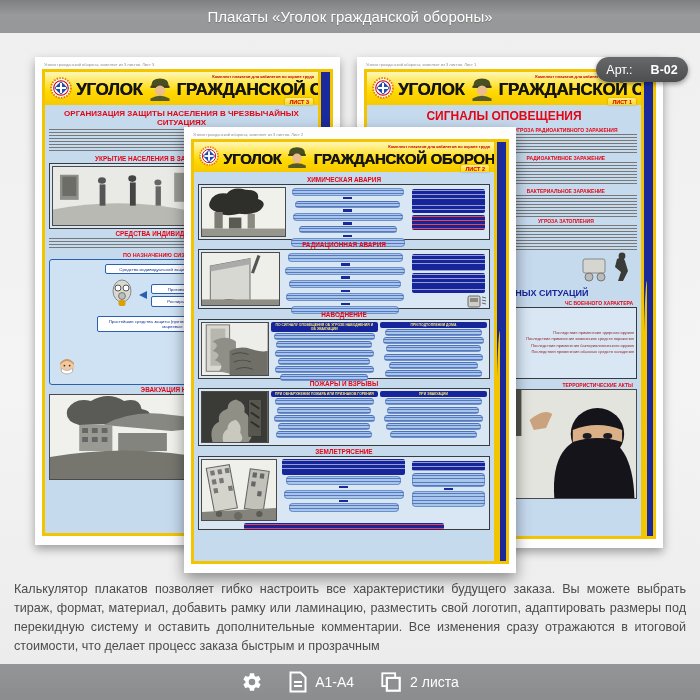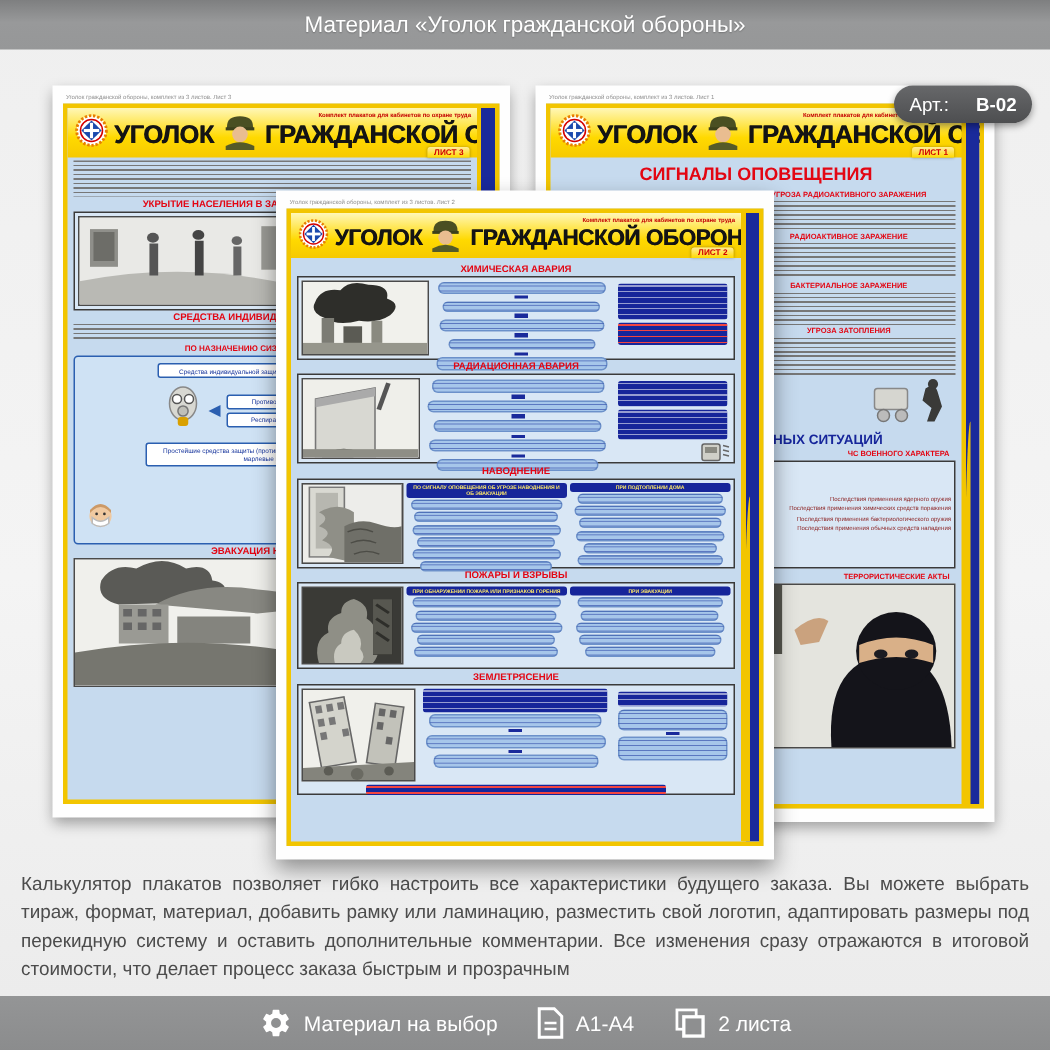"Материал «Уголок гражданской обороны»" span { text: Материал -> Плакаты }
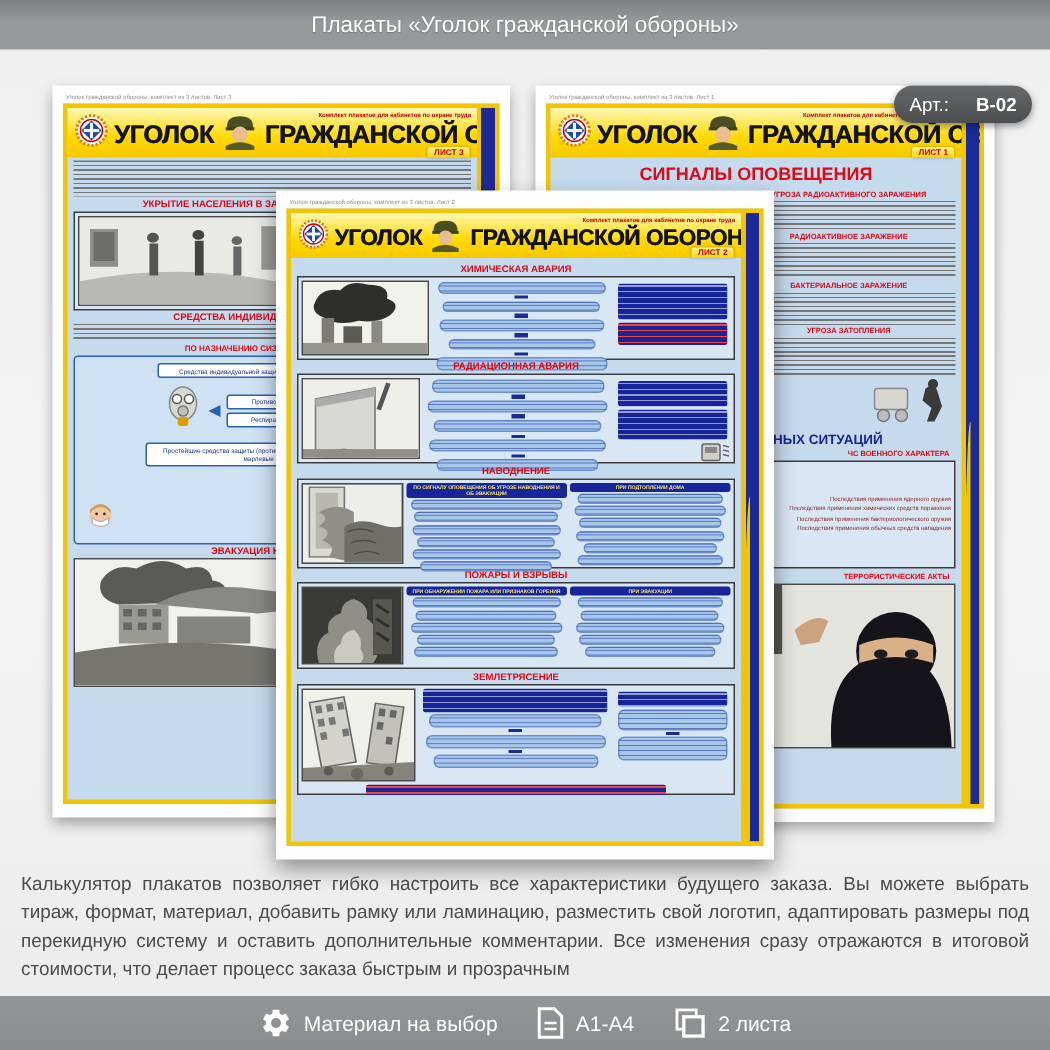"ОРГАНИЗАЦИЯ ЗАЩИТЫ НАСЕЛЕНИЯ В" div.ptitle { html: none -> <div>ОРГАНИЗАЦИЯ ЗАЩИТЫ НАСЕЛЕНИЯ В ЧРЕЗВЫЧАЙНЫХ СИТУАЦИЯХ</div> }
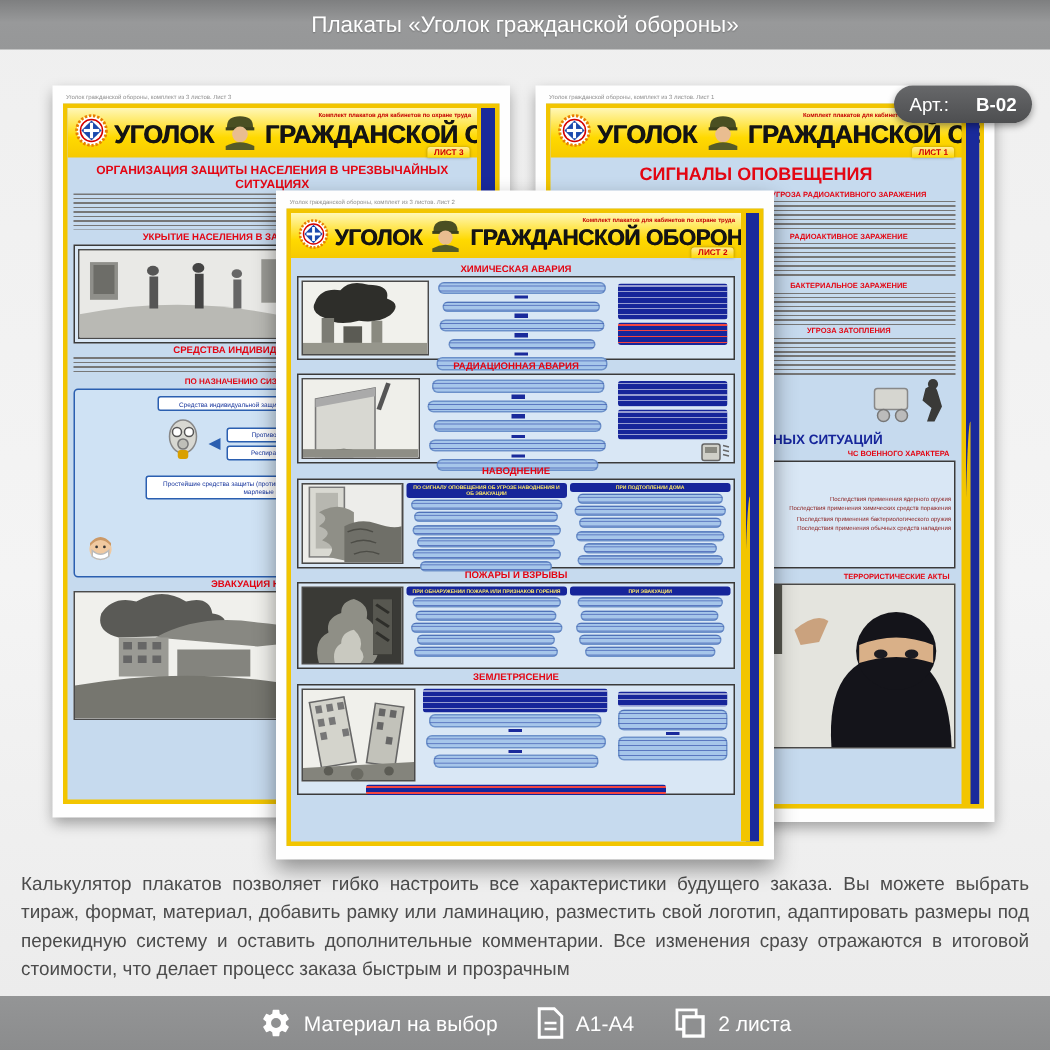"Материал на выбор" span { html: <span>Материал на выбор</span> -> none }
